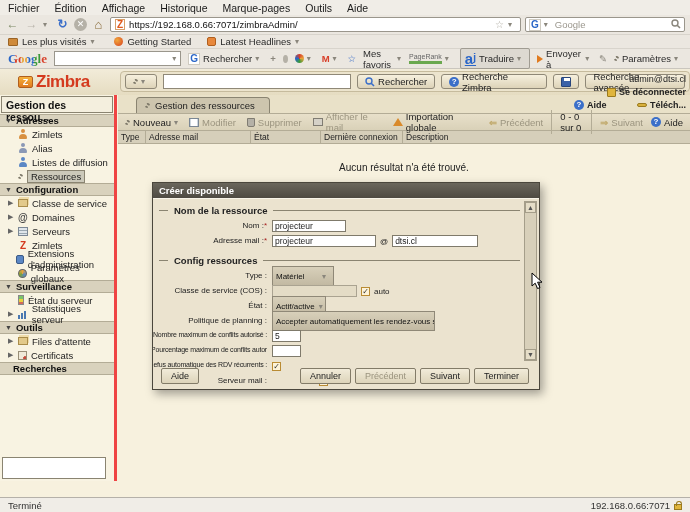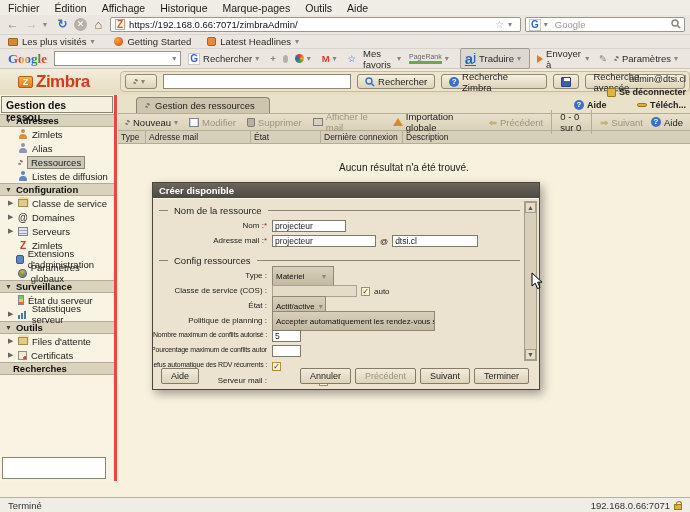"Ressources" div.tree-item { order: before "Listes de diffusion" -> after "Listes de diffusion" }
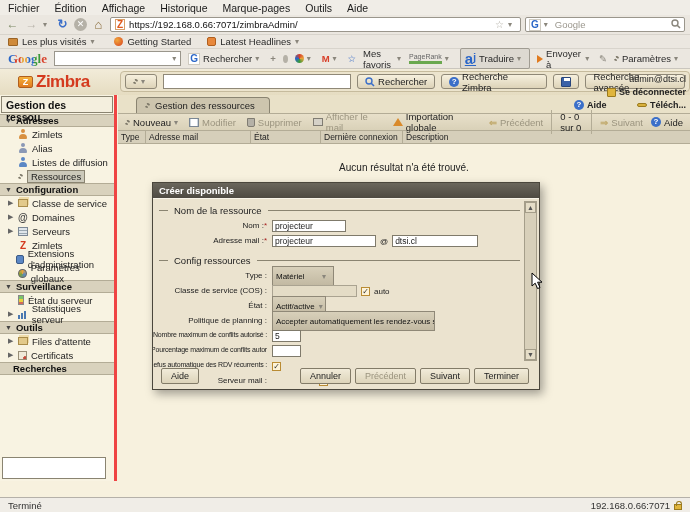"Nom de la ressource" .fsec { font-weight: normal -> bold }
